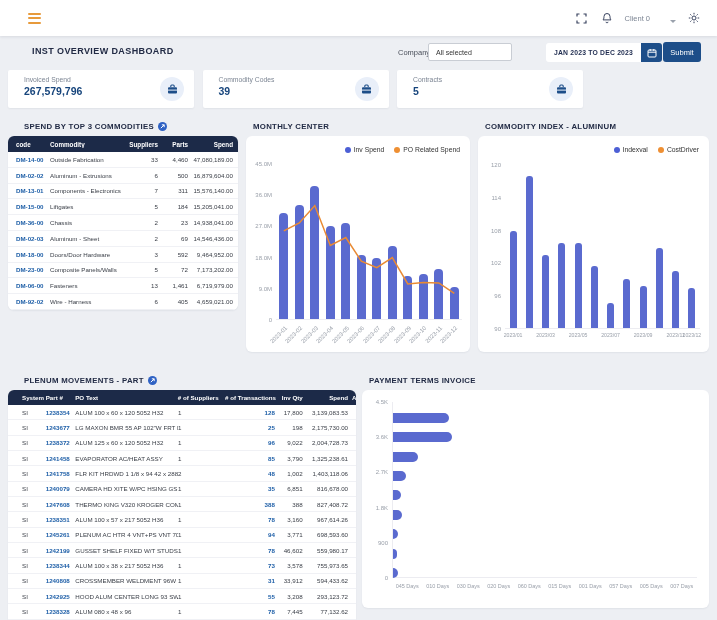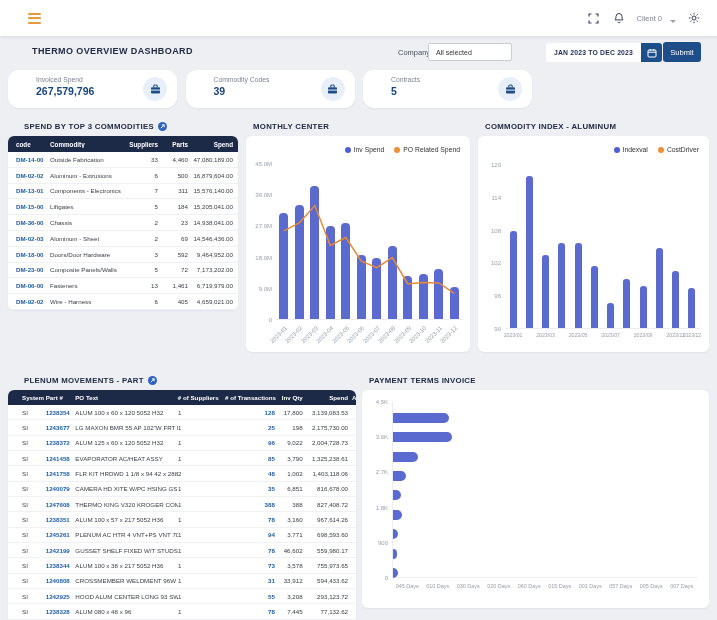"Client 0" .client { gap: 8px -> 20px }
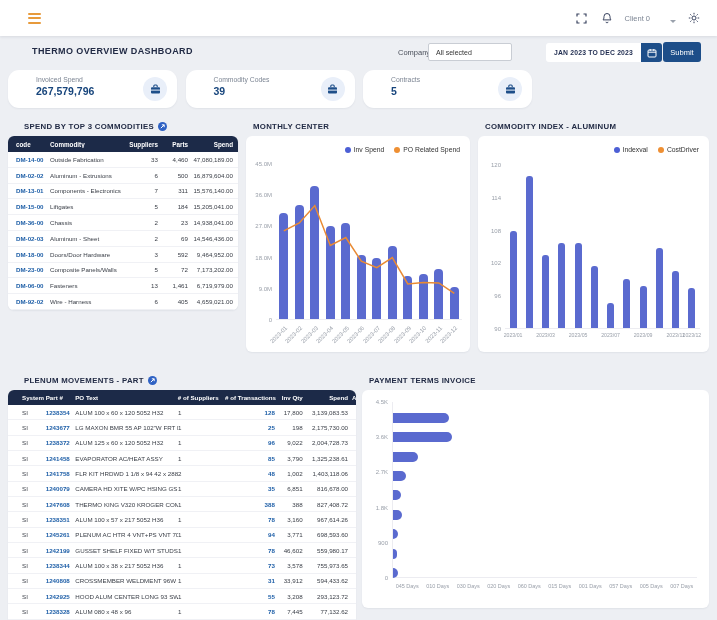"THERMO OVERVIEW DASHBOARD" div.pg-title { text: THERMO -> INST }
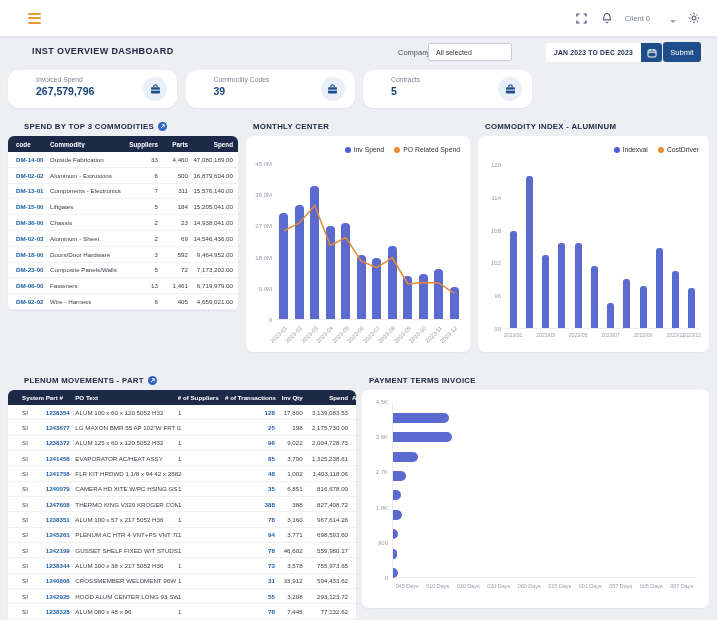"267,579,796" .kpi { border-radius: 11px -> 2px; padding: 6px 0 0 28px -> 6px 0 0 16px; width: 169px -> 186px }
